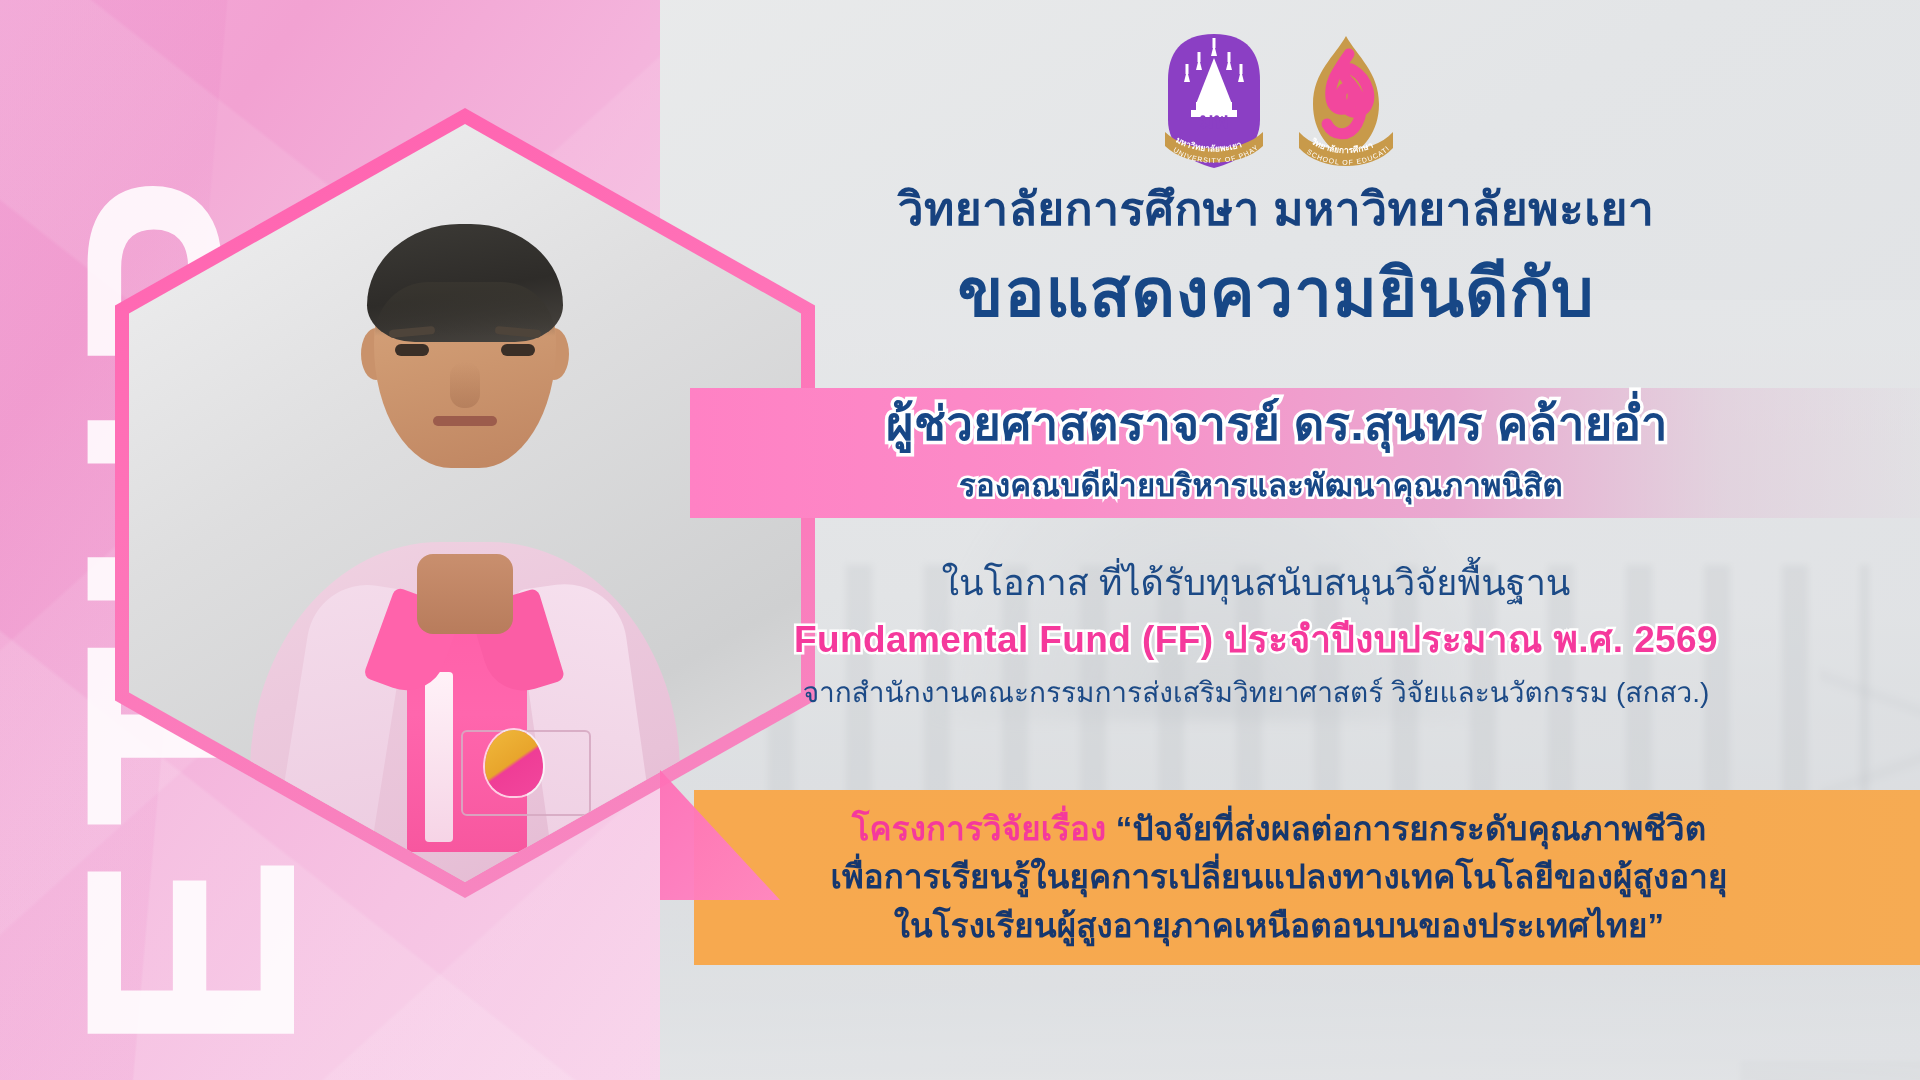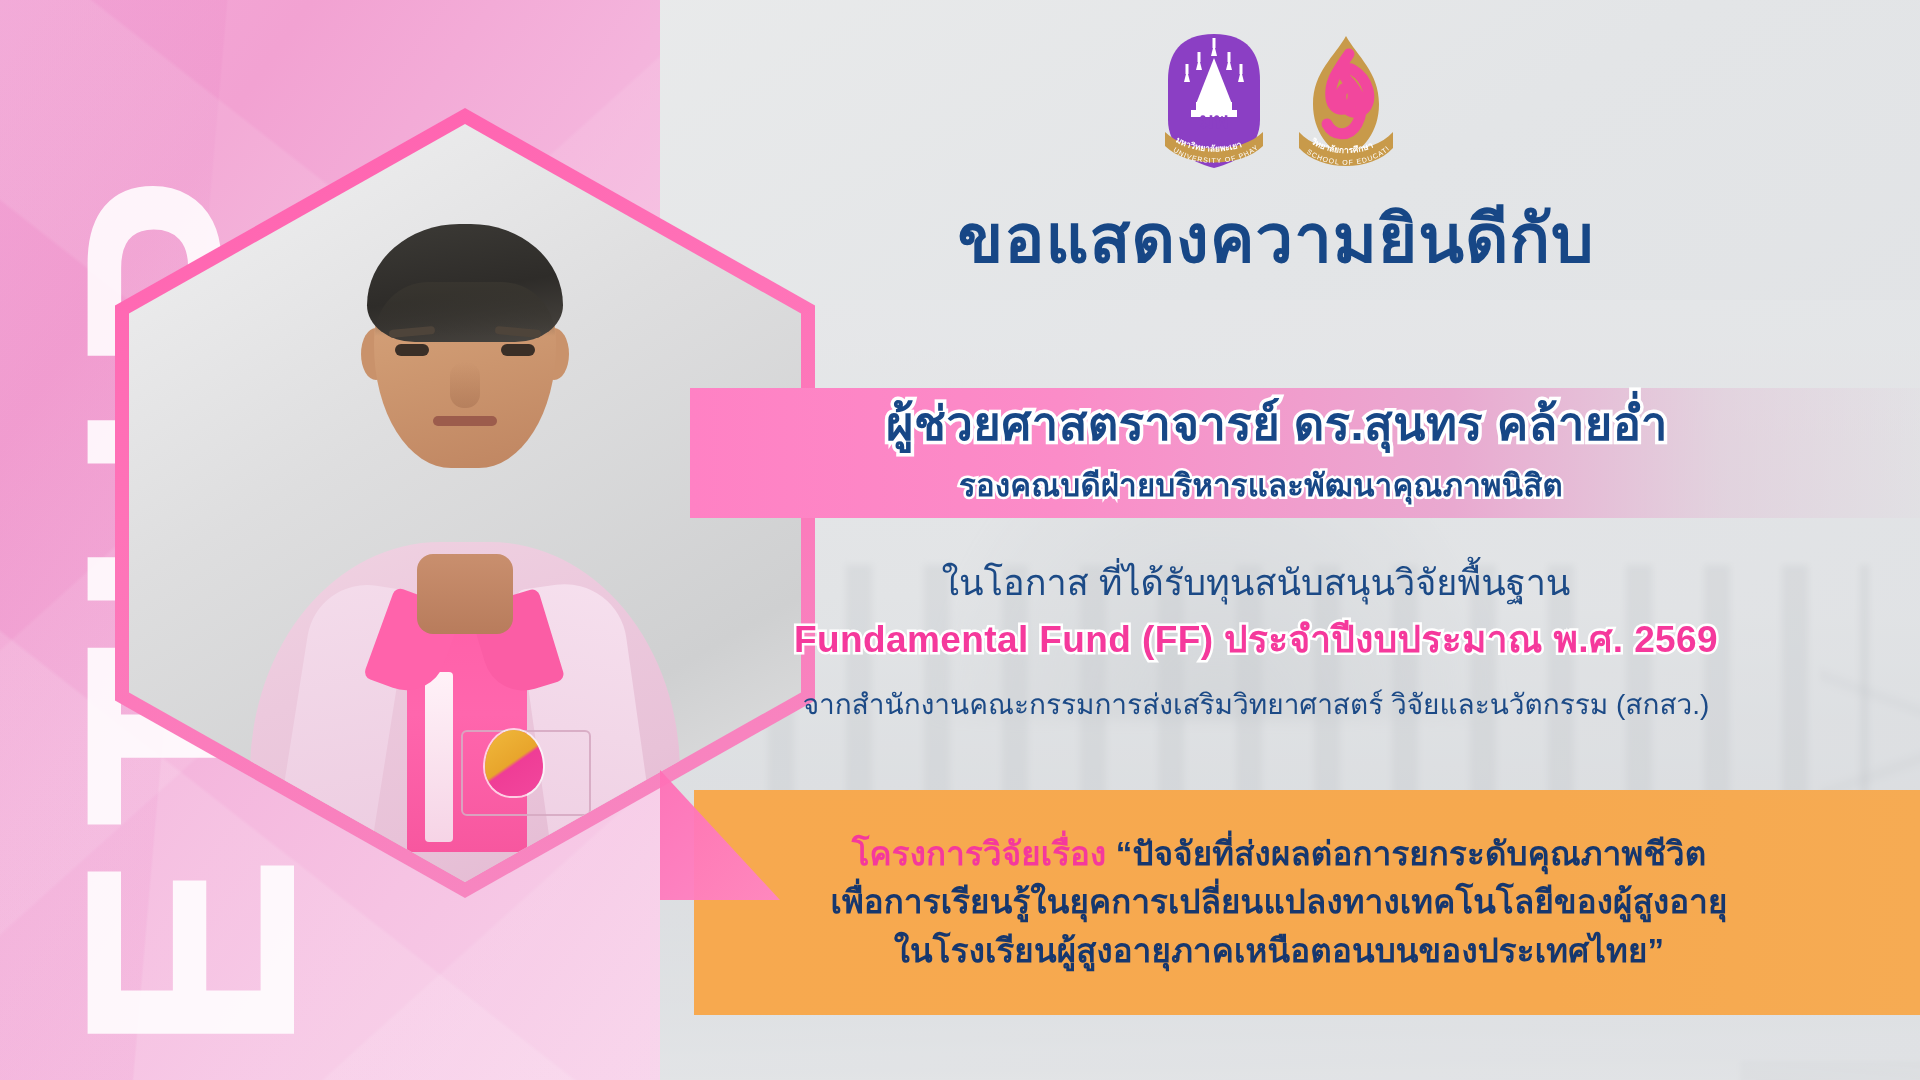"วิทยาลัยการศึกษา มหาวิทยาลัยพะเยา" div.h-line1 { html: none -> <div>วิทยาลัยการศึกษา มหาวิทยาลัยพะเยา</div> }
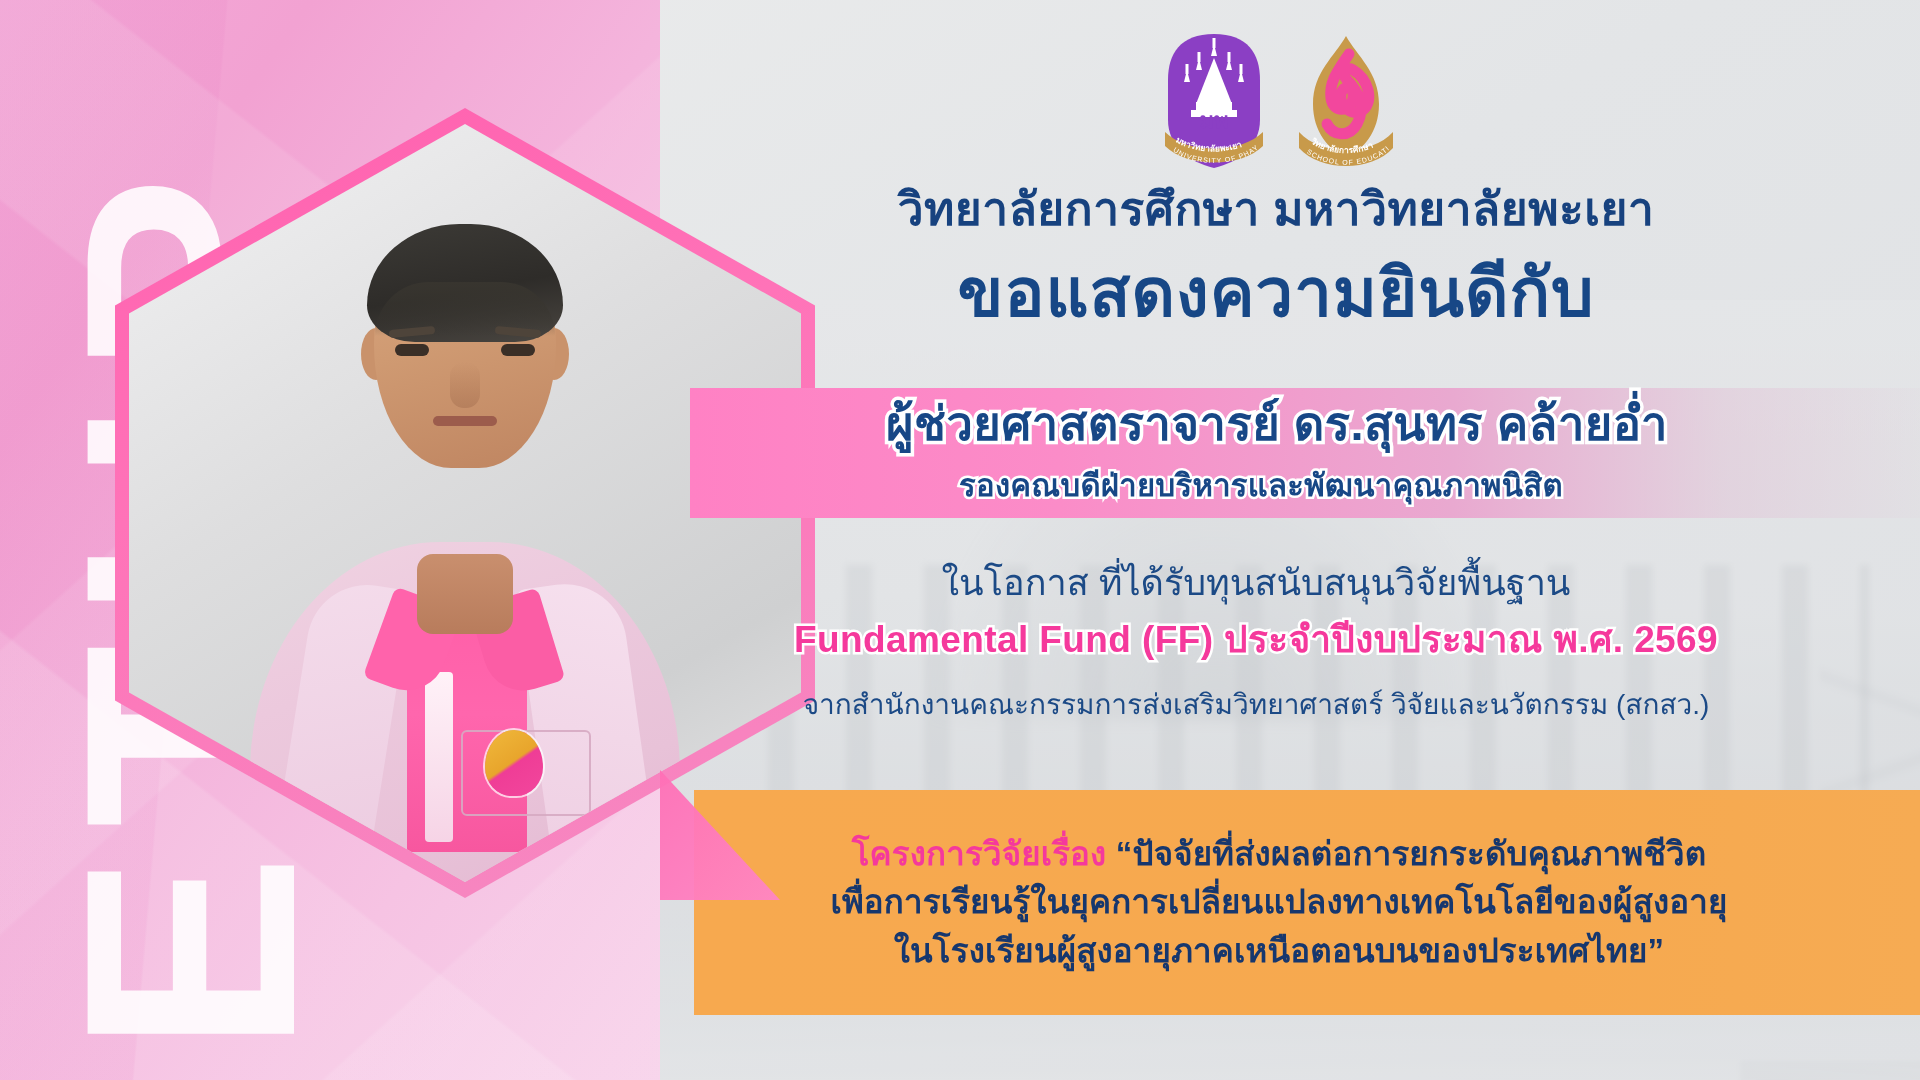"จากสำนักงานคณะกรรมการส่งเสริมวิทยาศาสตร์" .g-line3 { margin-top: 16px -> 4px }
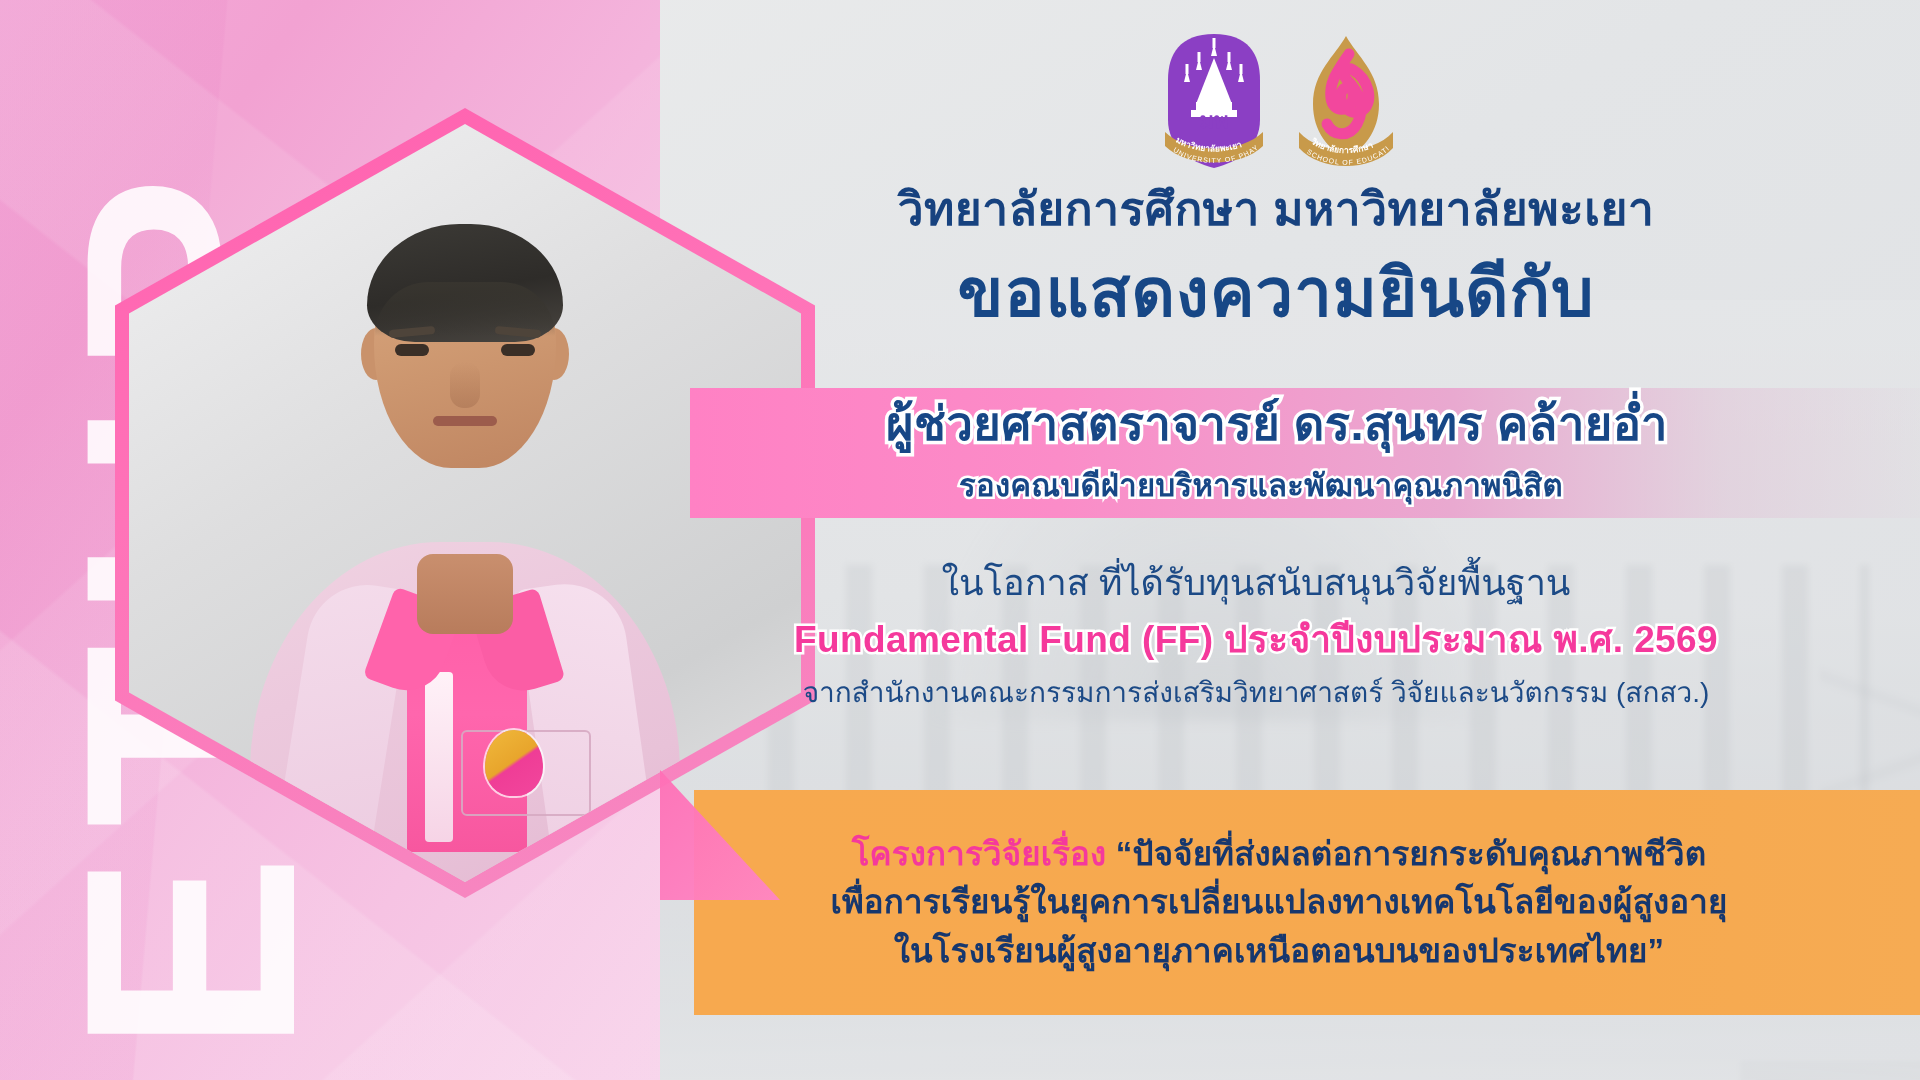"โครงการวิจัยเรื่อง" .orange-band { height: 225px -> 175px }
